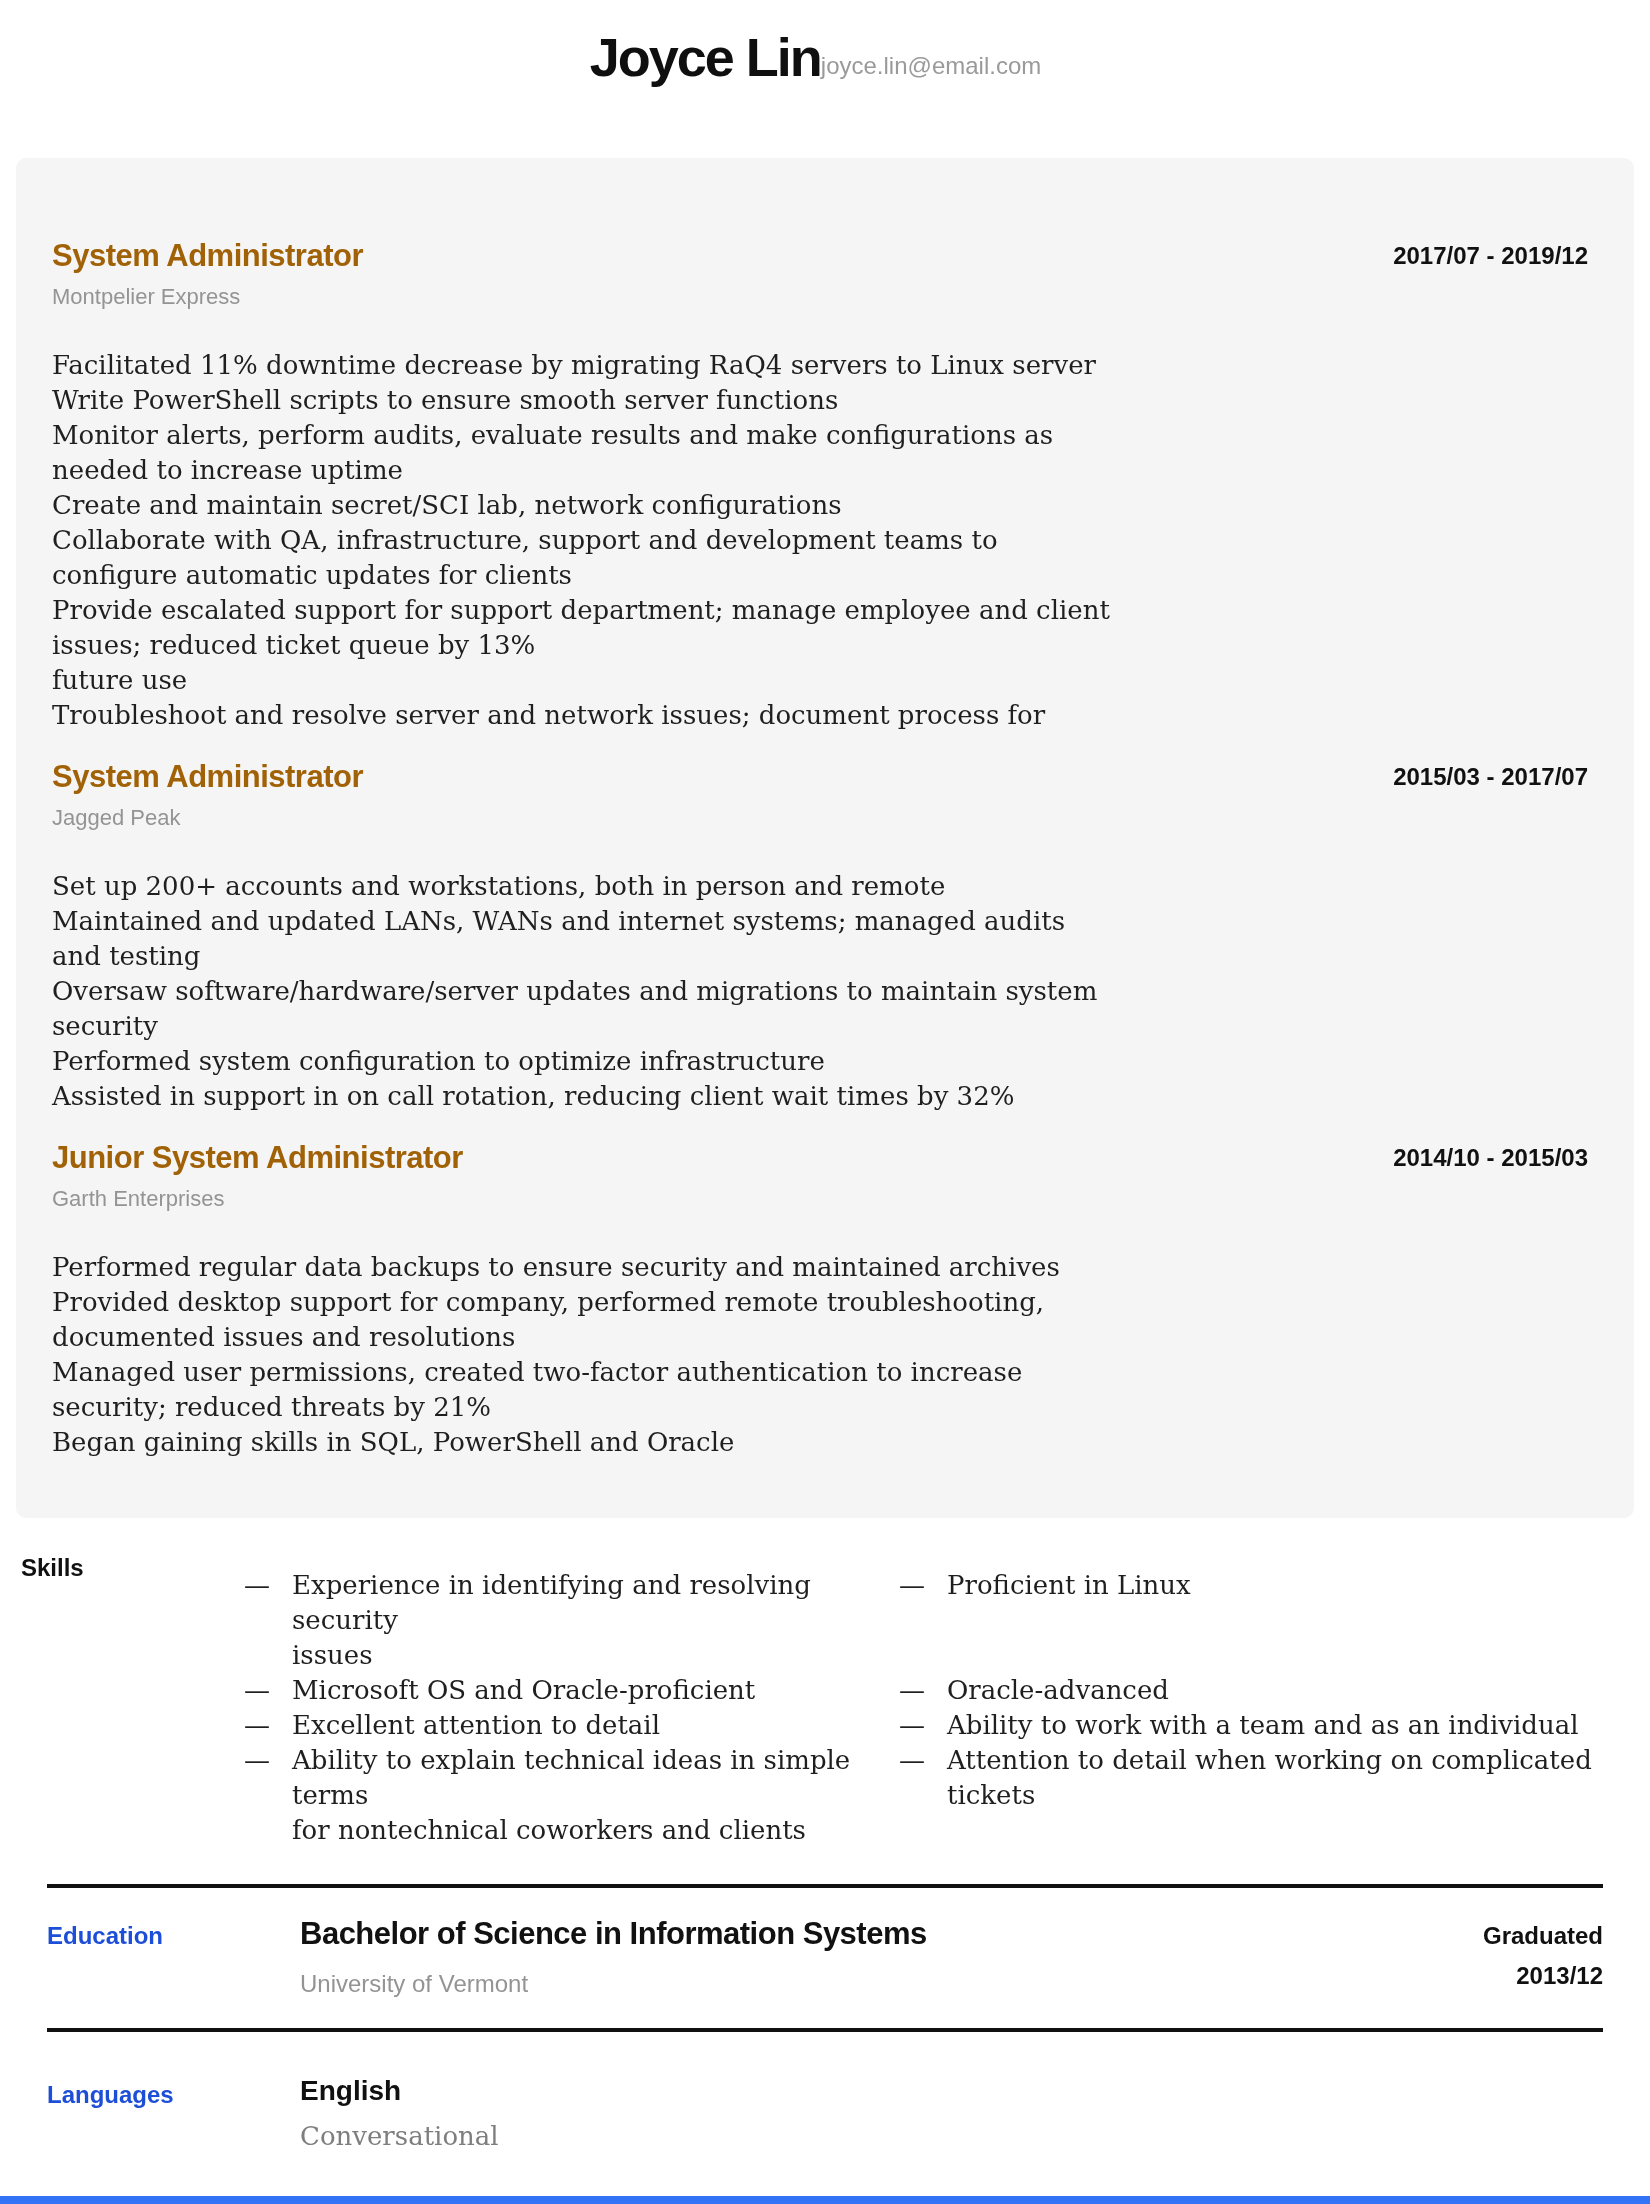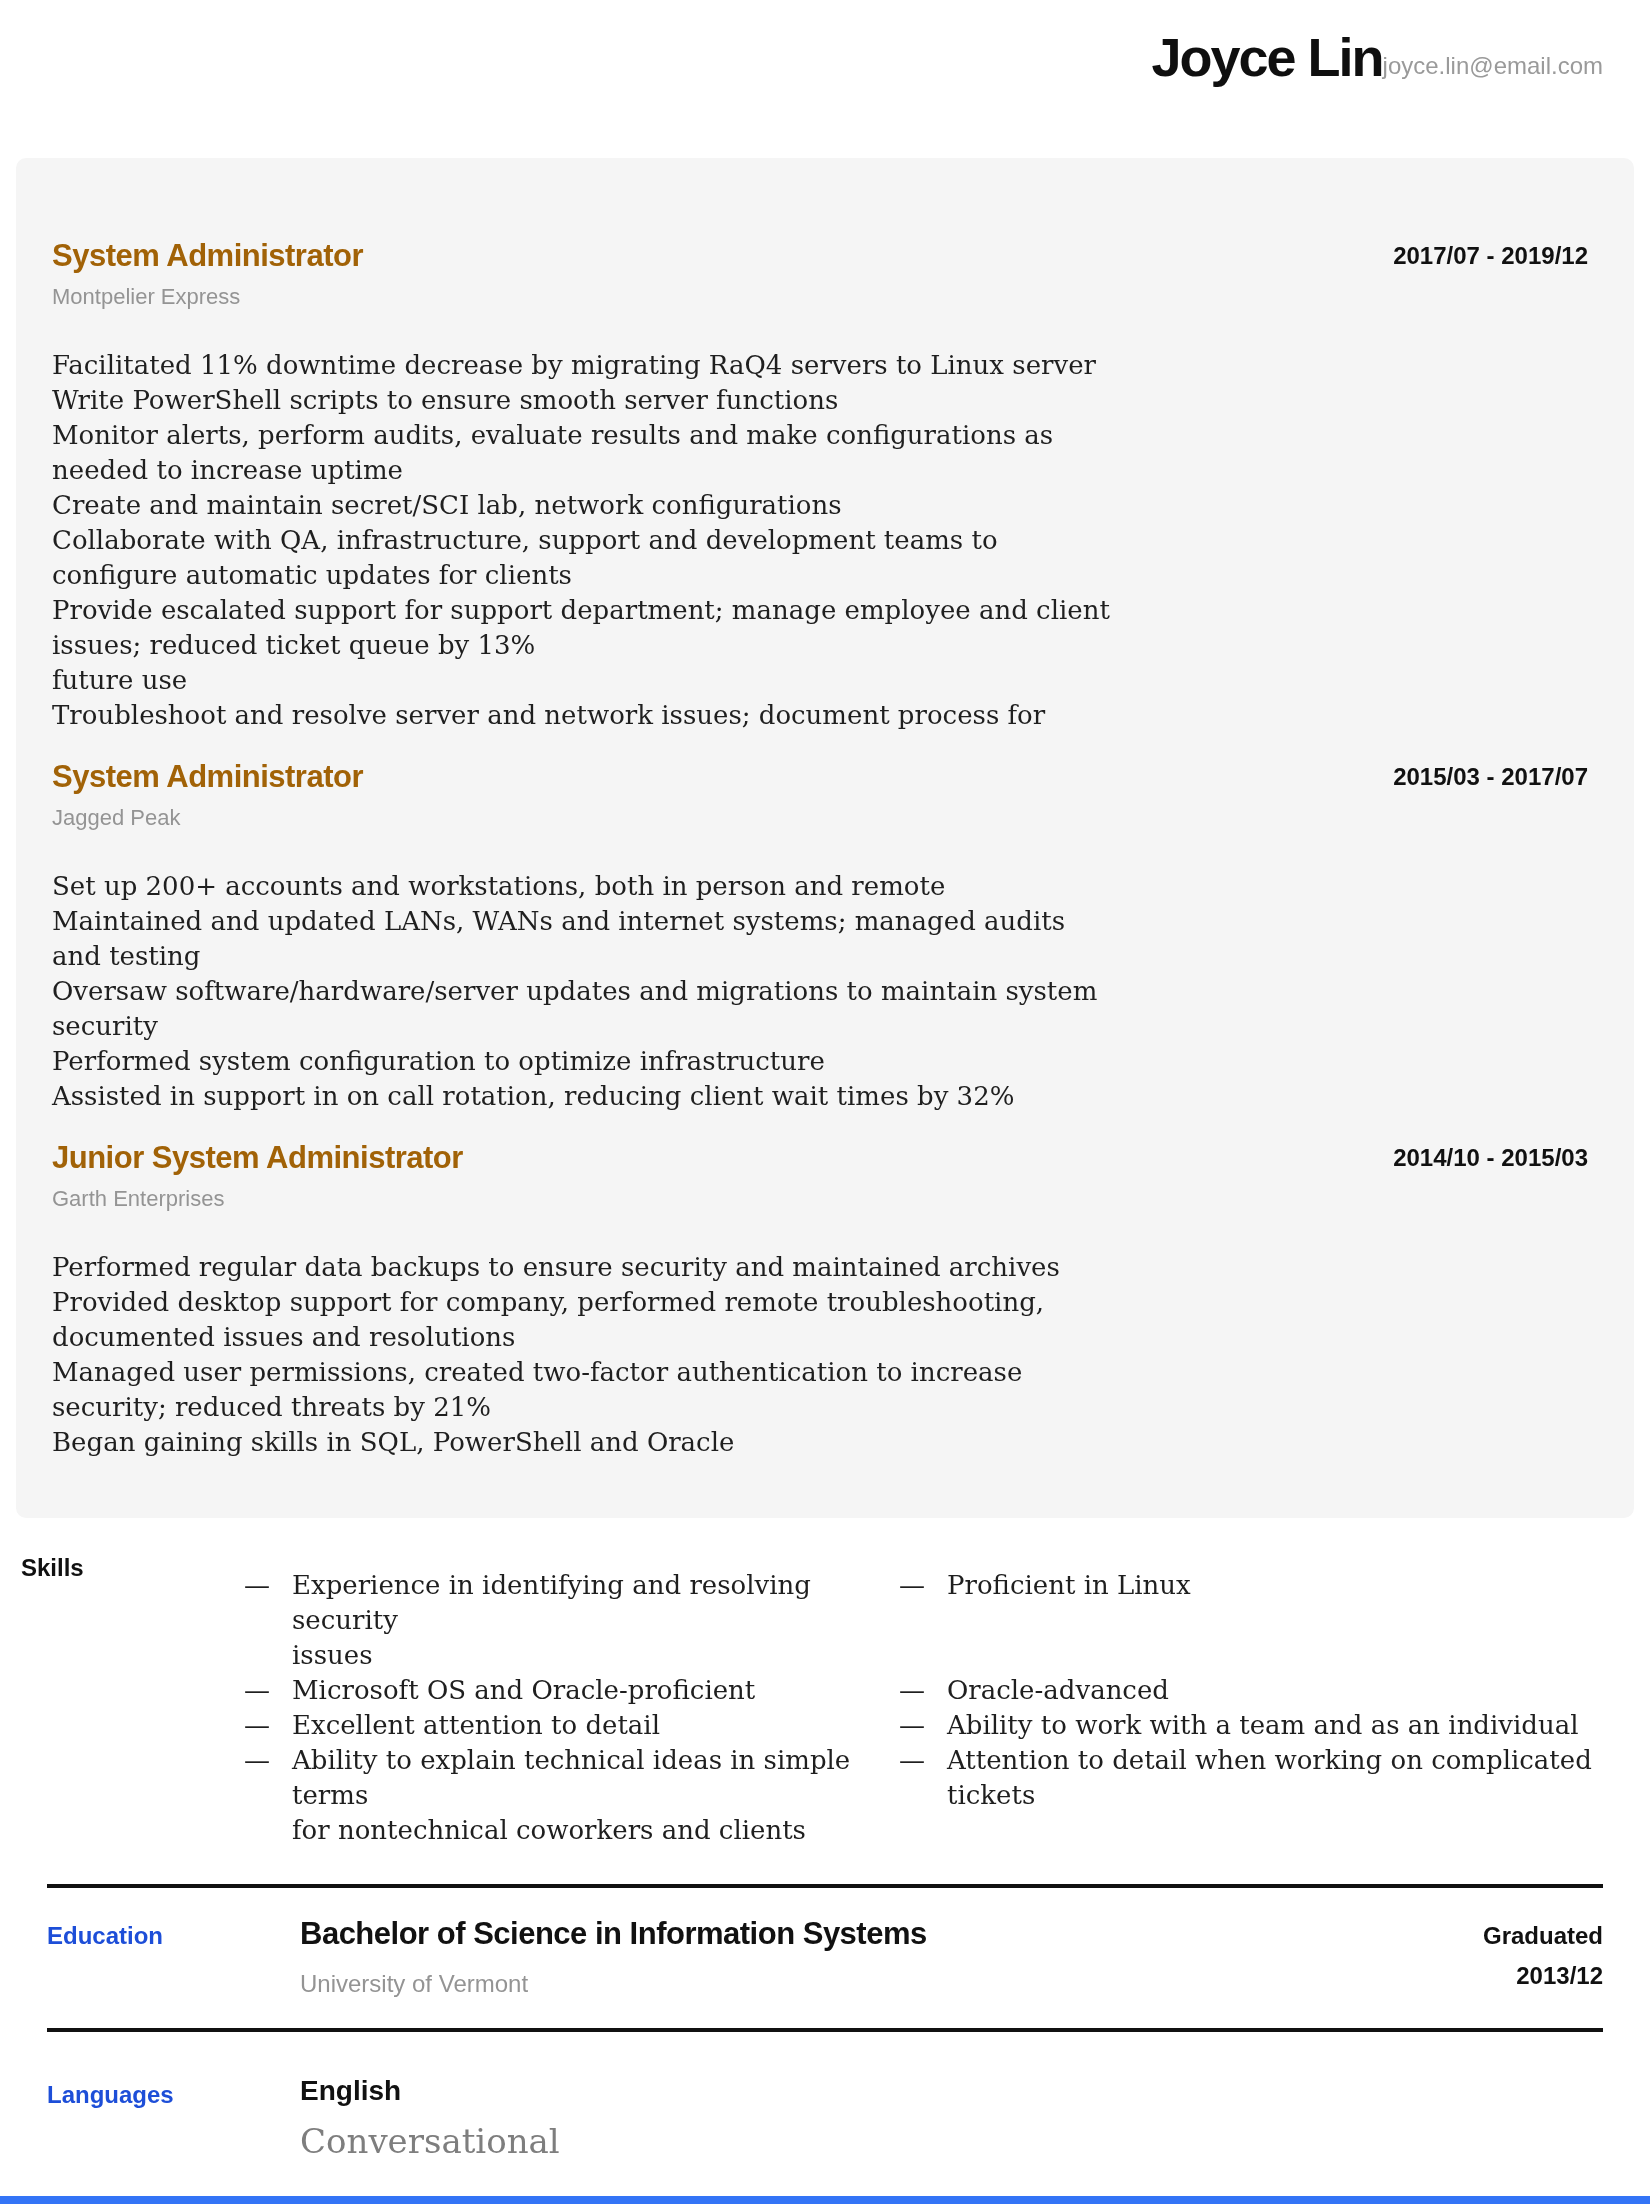"Joyce Lin" .header { justify-content: flex-end -> center }
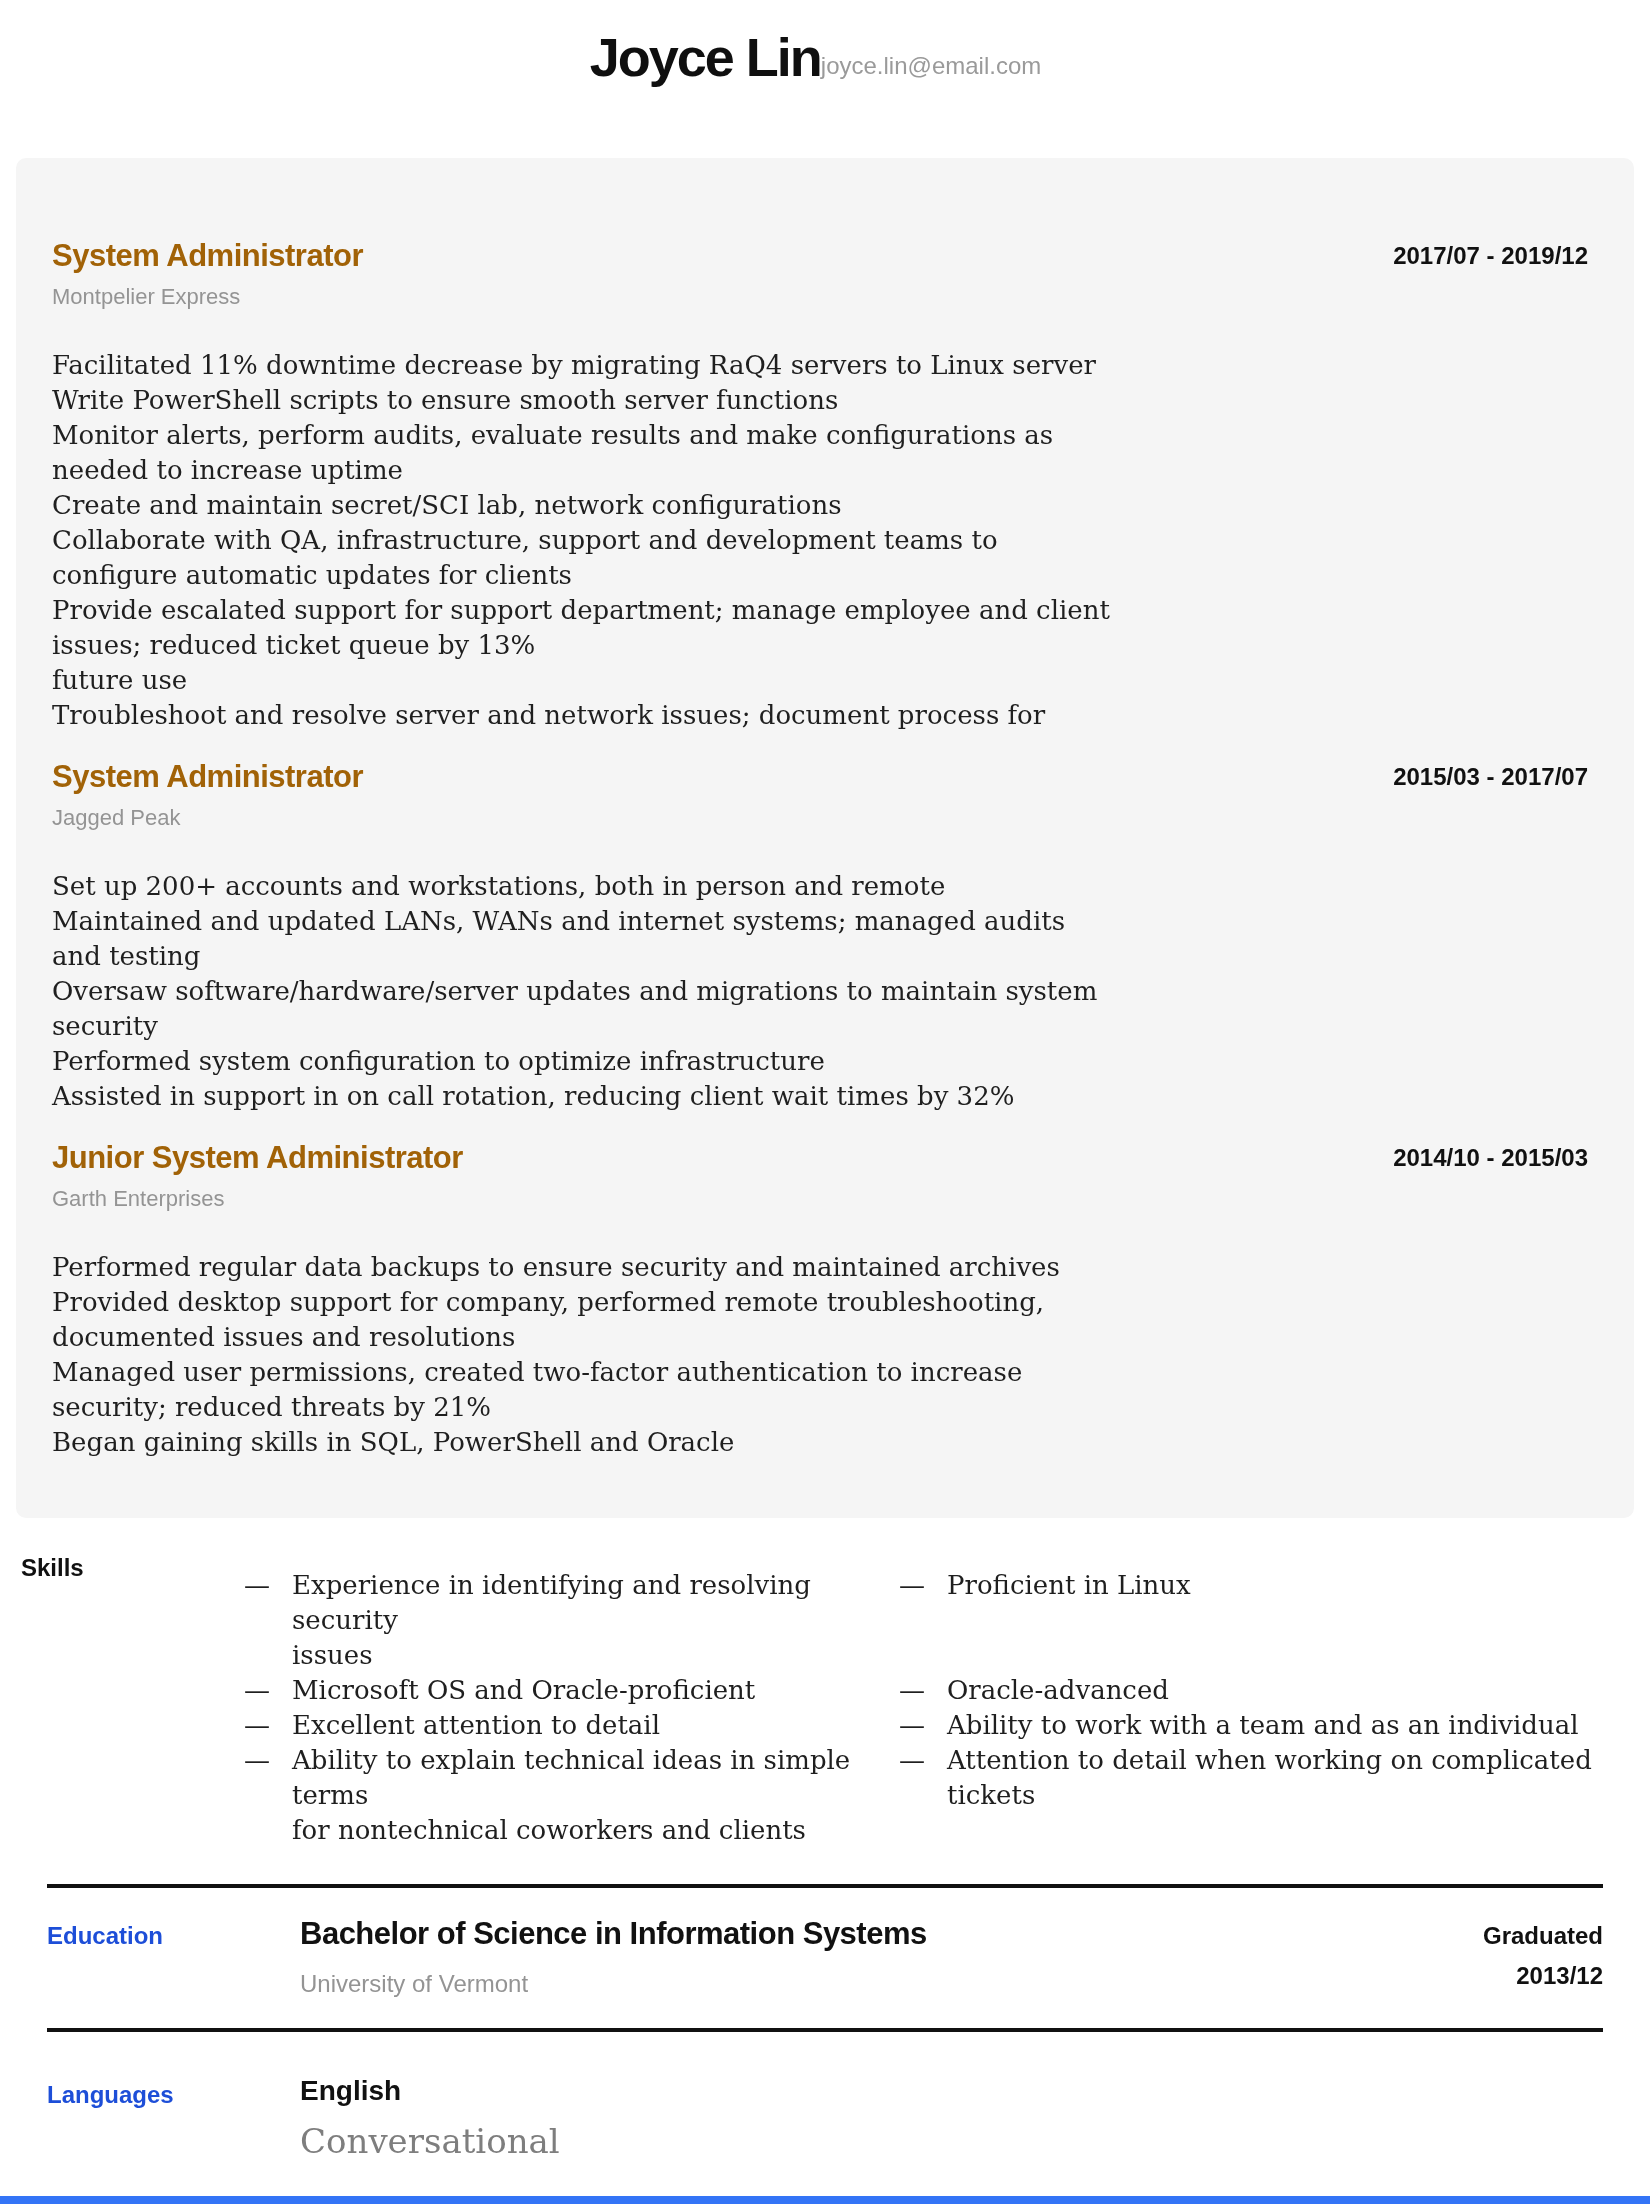"Conversational" .lang-level { font-size: 34px -> 26px }
